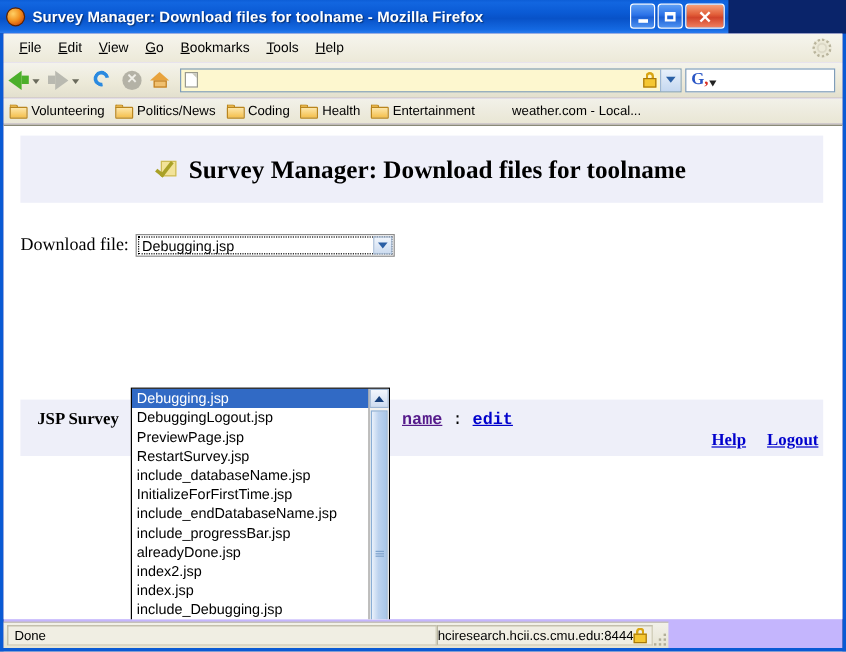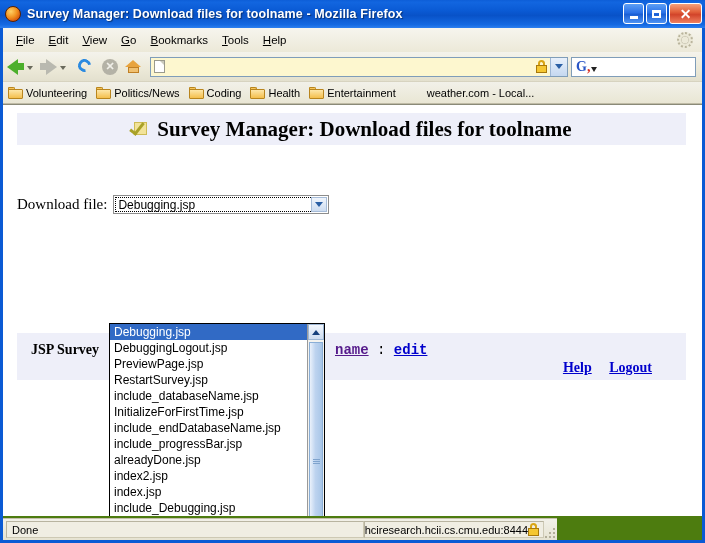"Survey Manager: Download files for toolname -" .titlebar { width: 705px -> 607px }
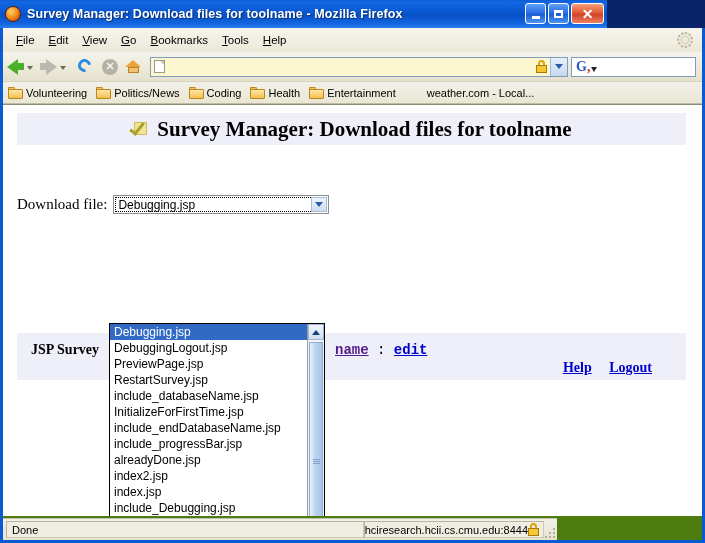"File" .chrome { background: #4d7c0f -> #c4b5fd }
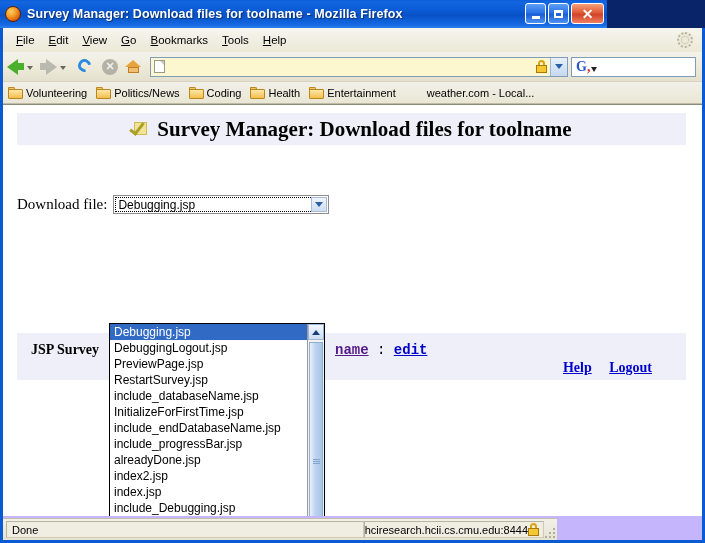"Survey Manager: Download files for toolname" .page-head { height: 32px -> 56px }
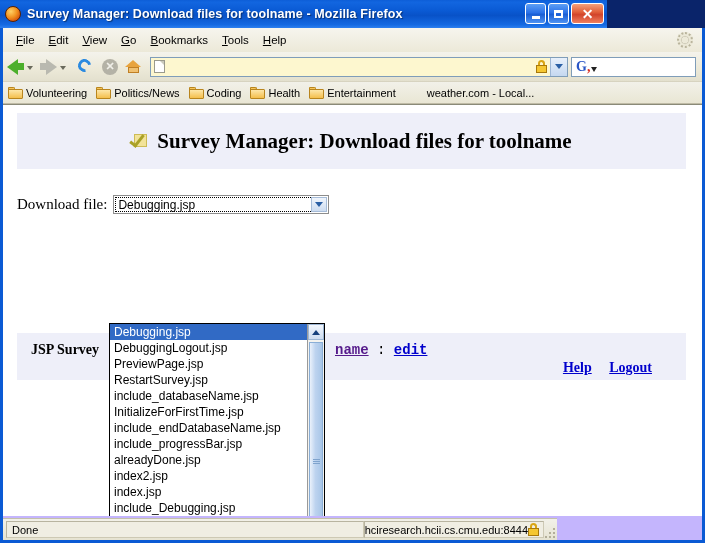"Help Logout" .panel-right { right: 34px -> 4px }
